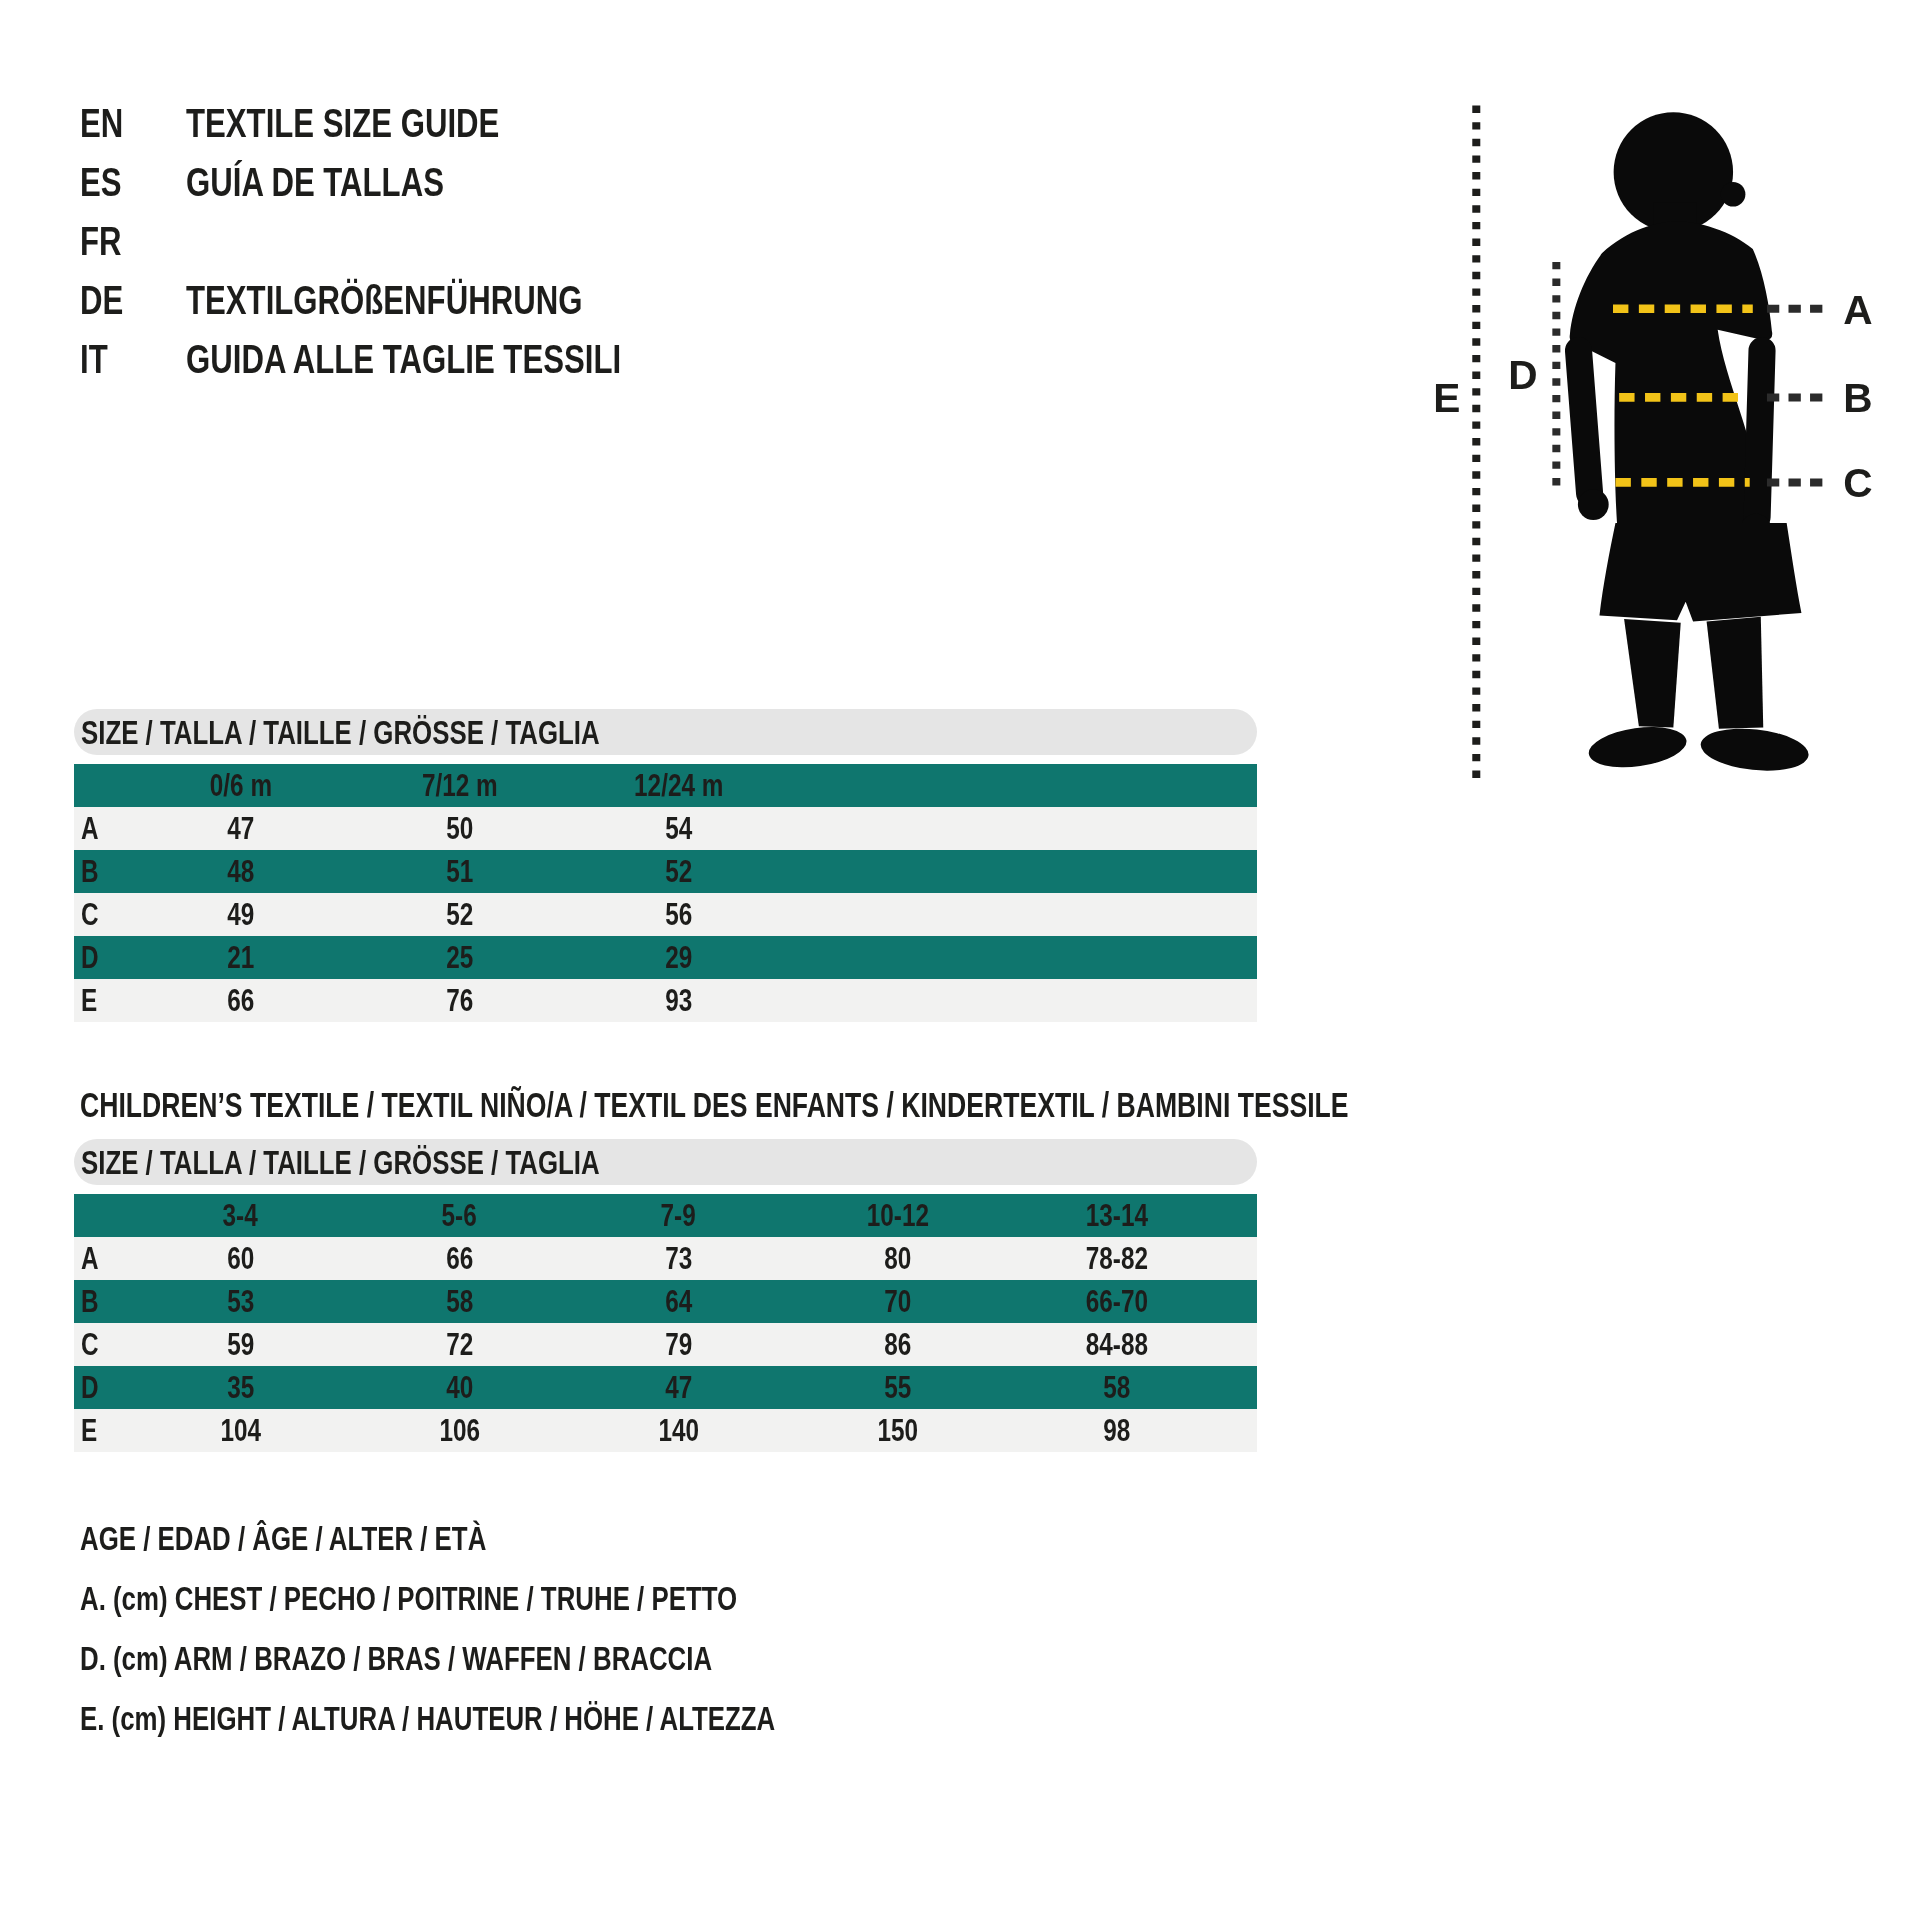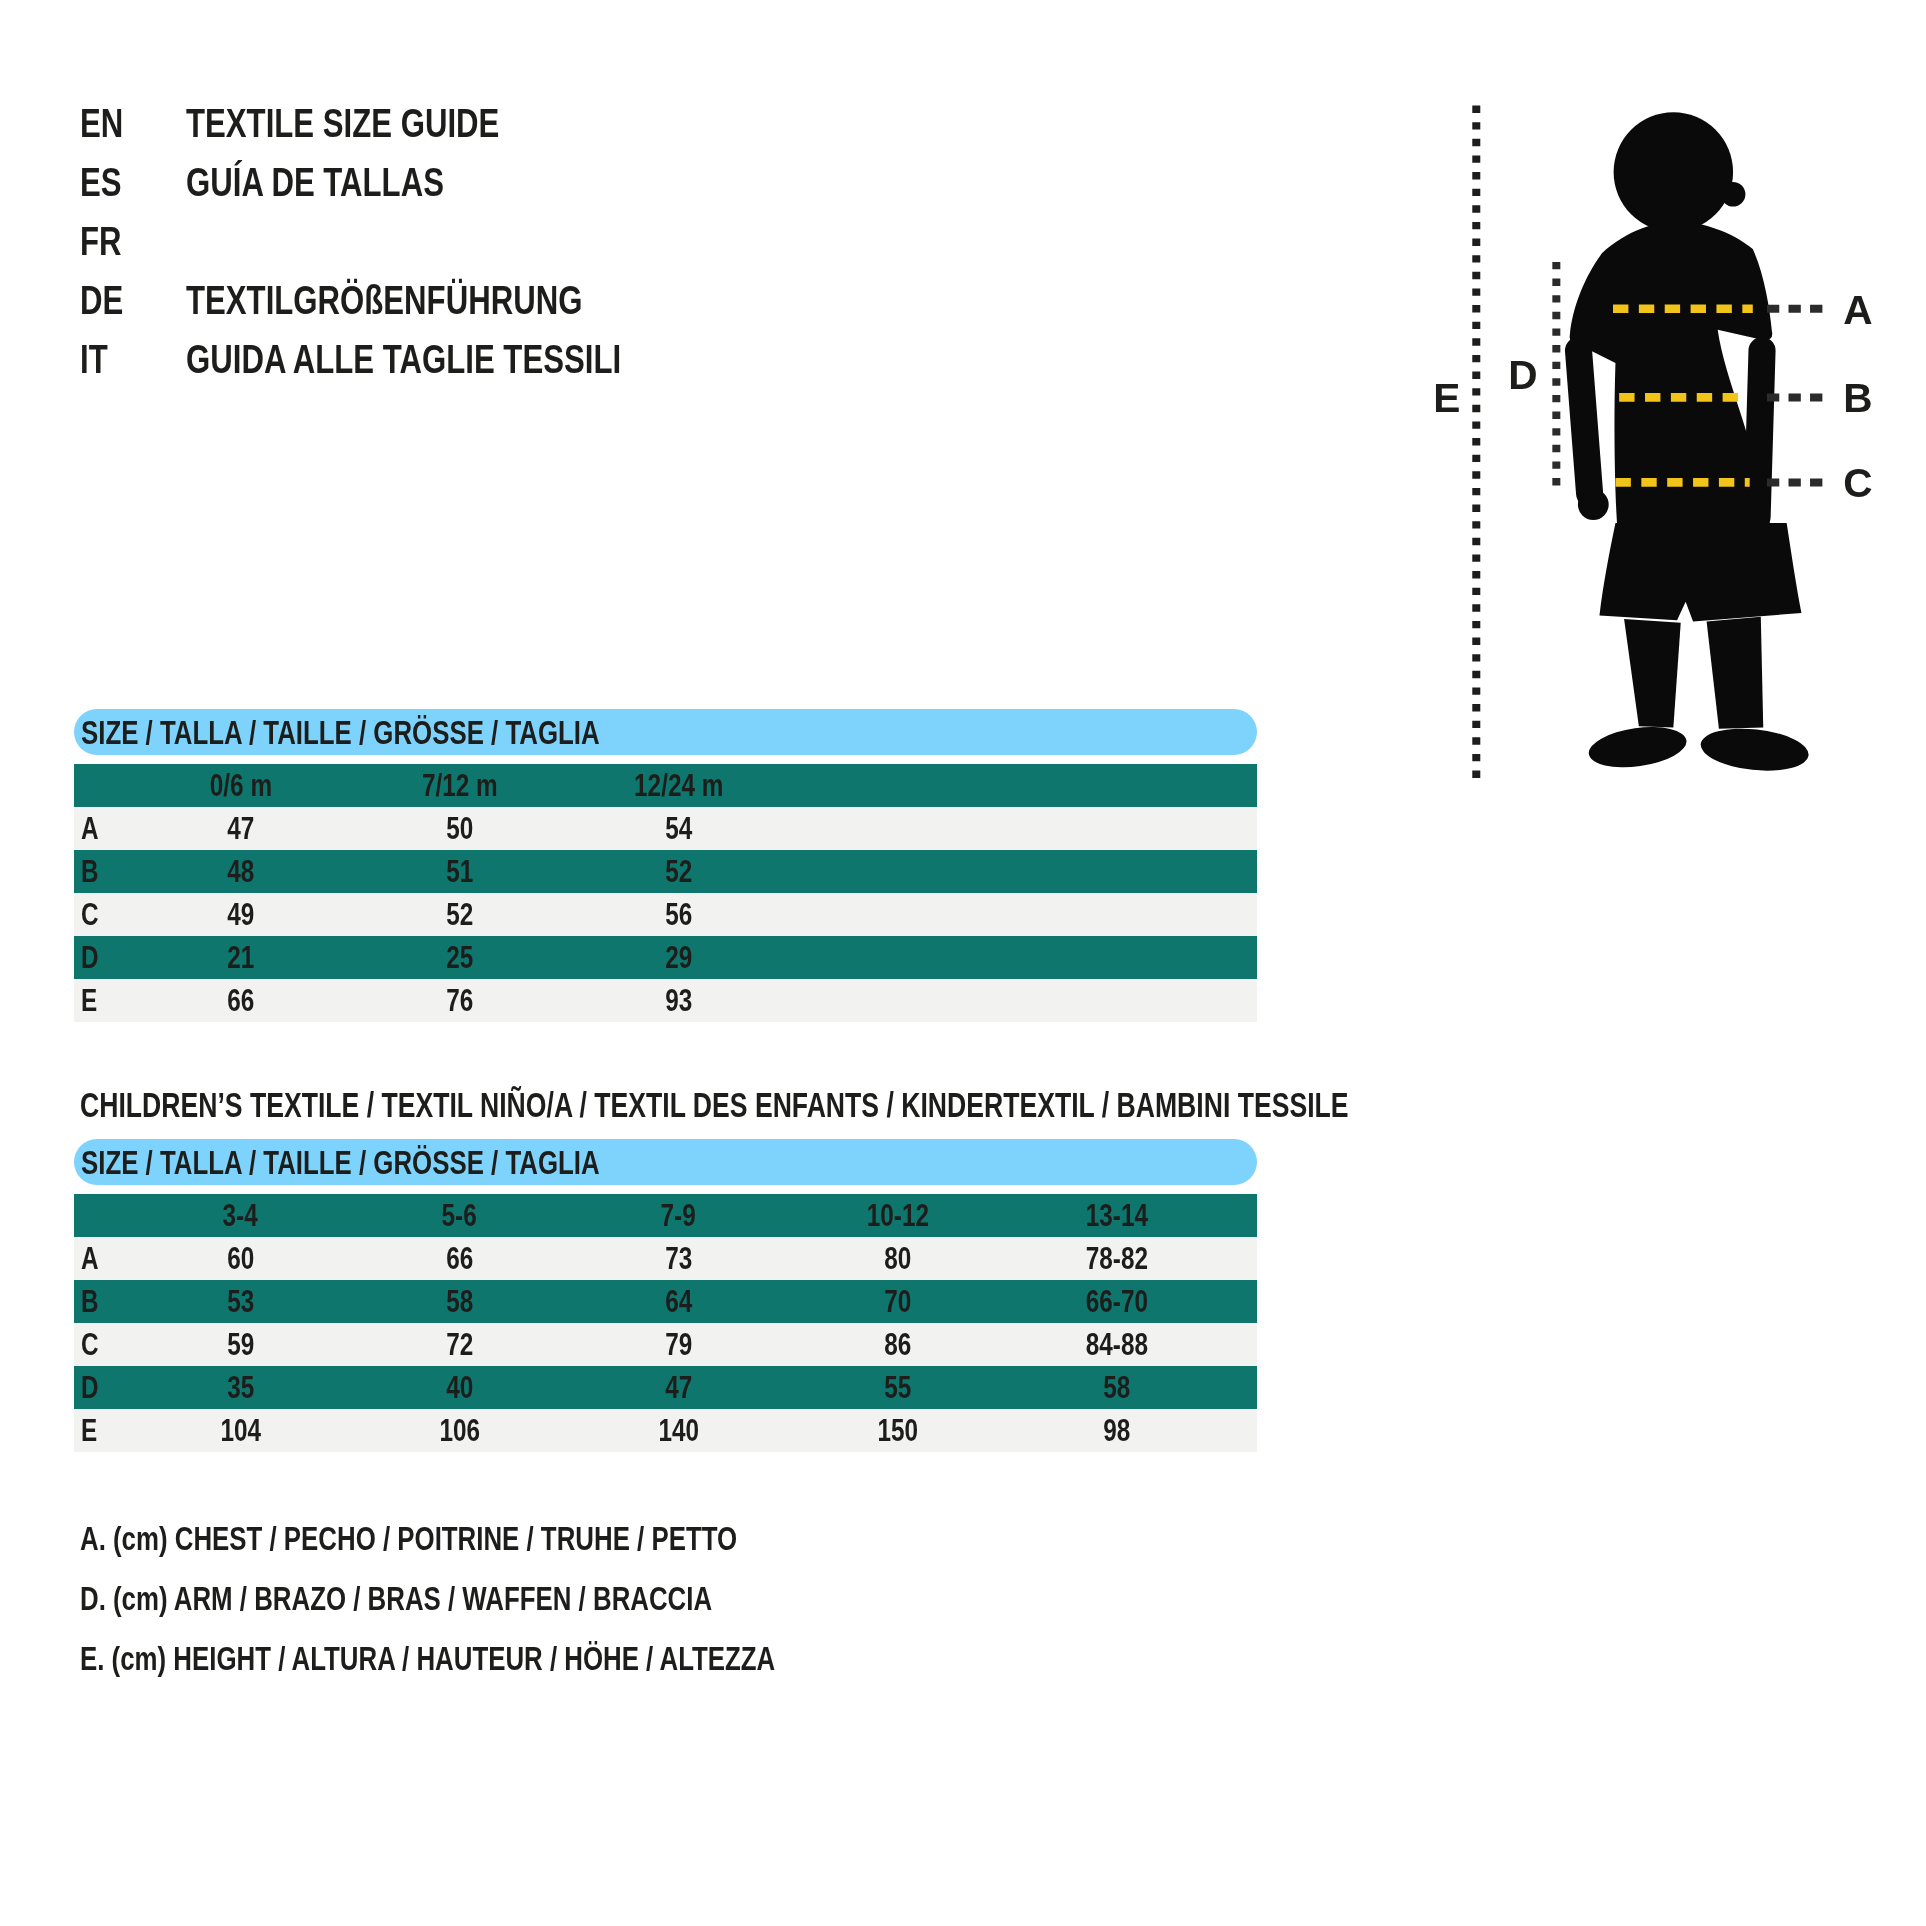"SIZE / TALLA / TAILLE" .size-bar { background: #7dd3fc -> #e5e5e5 }
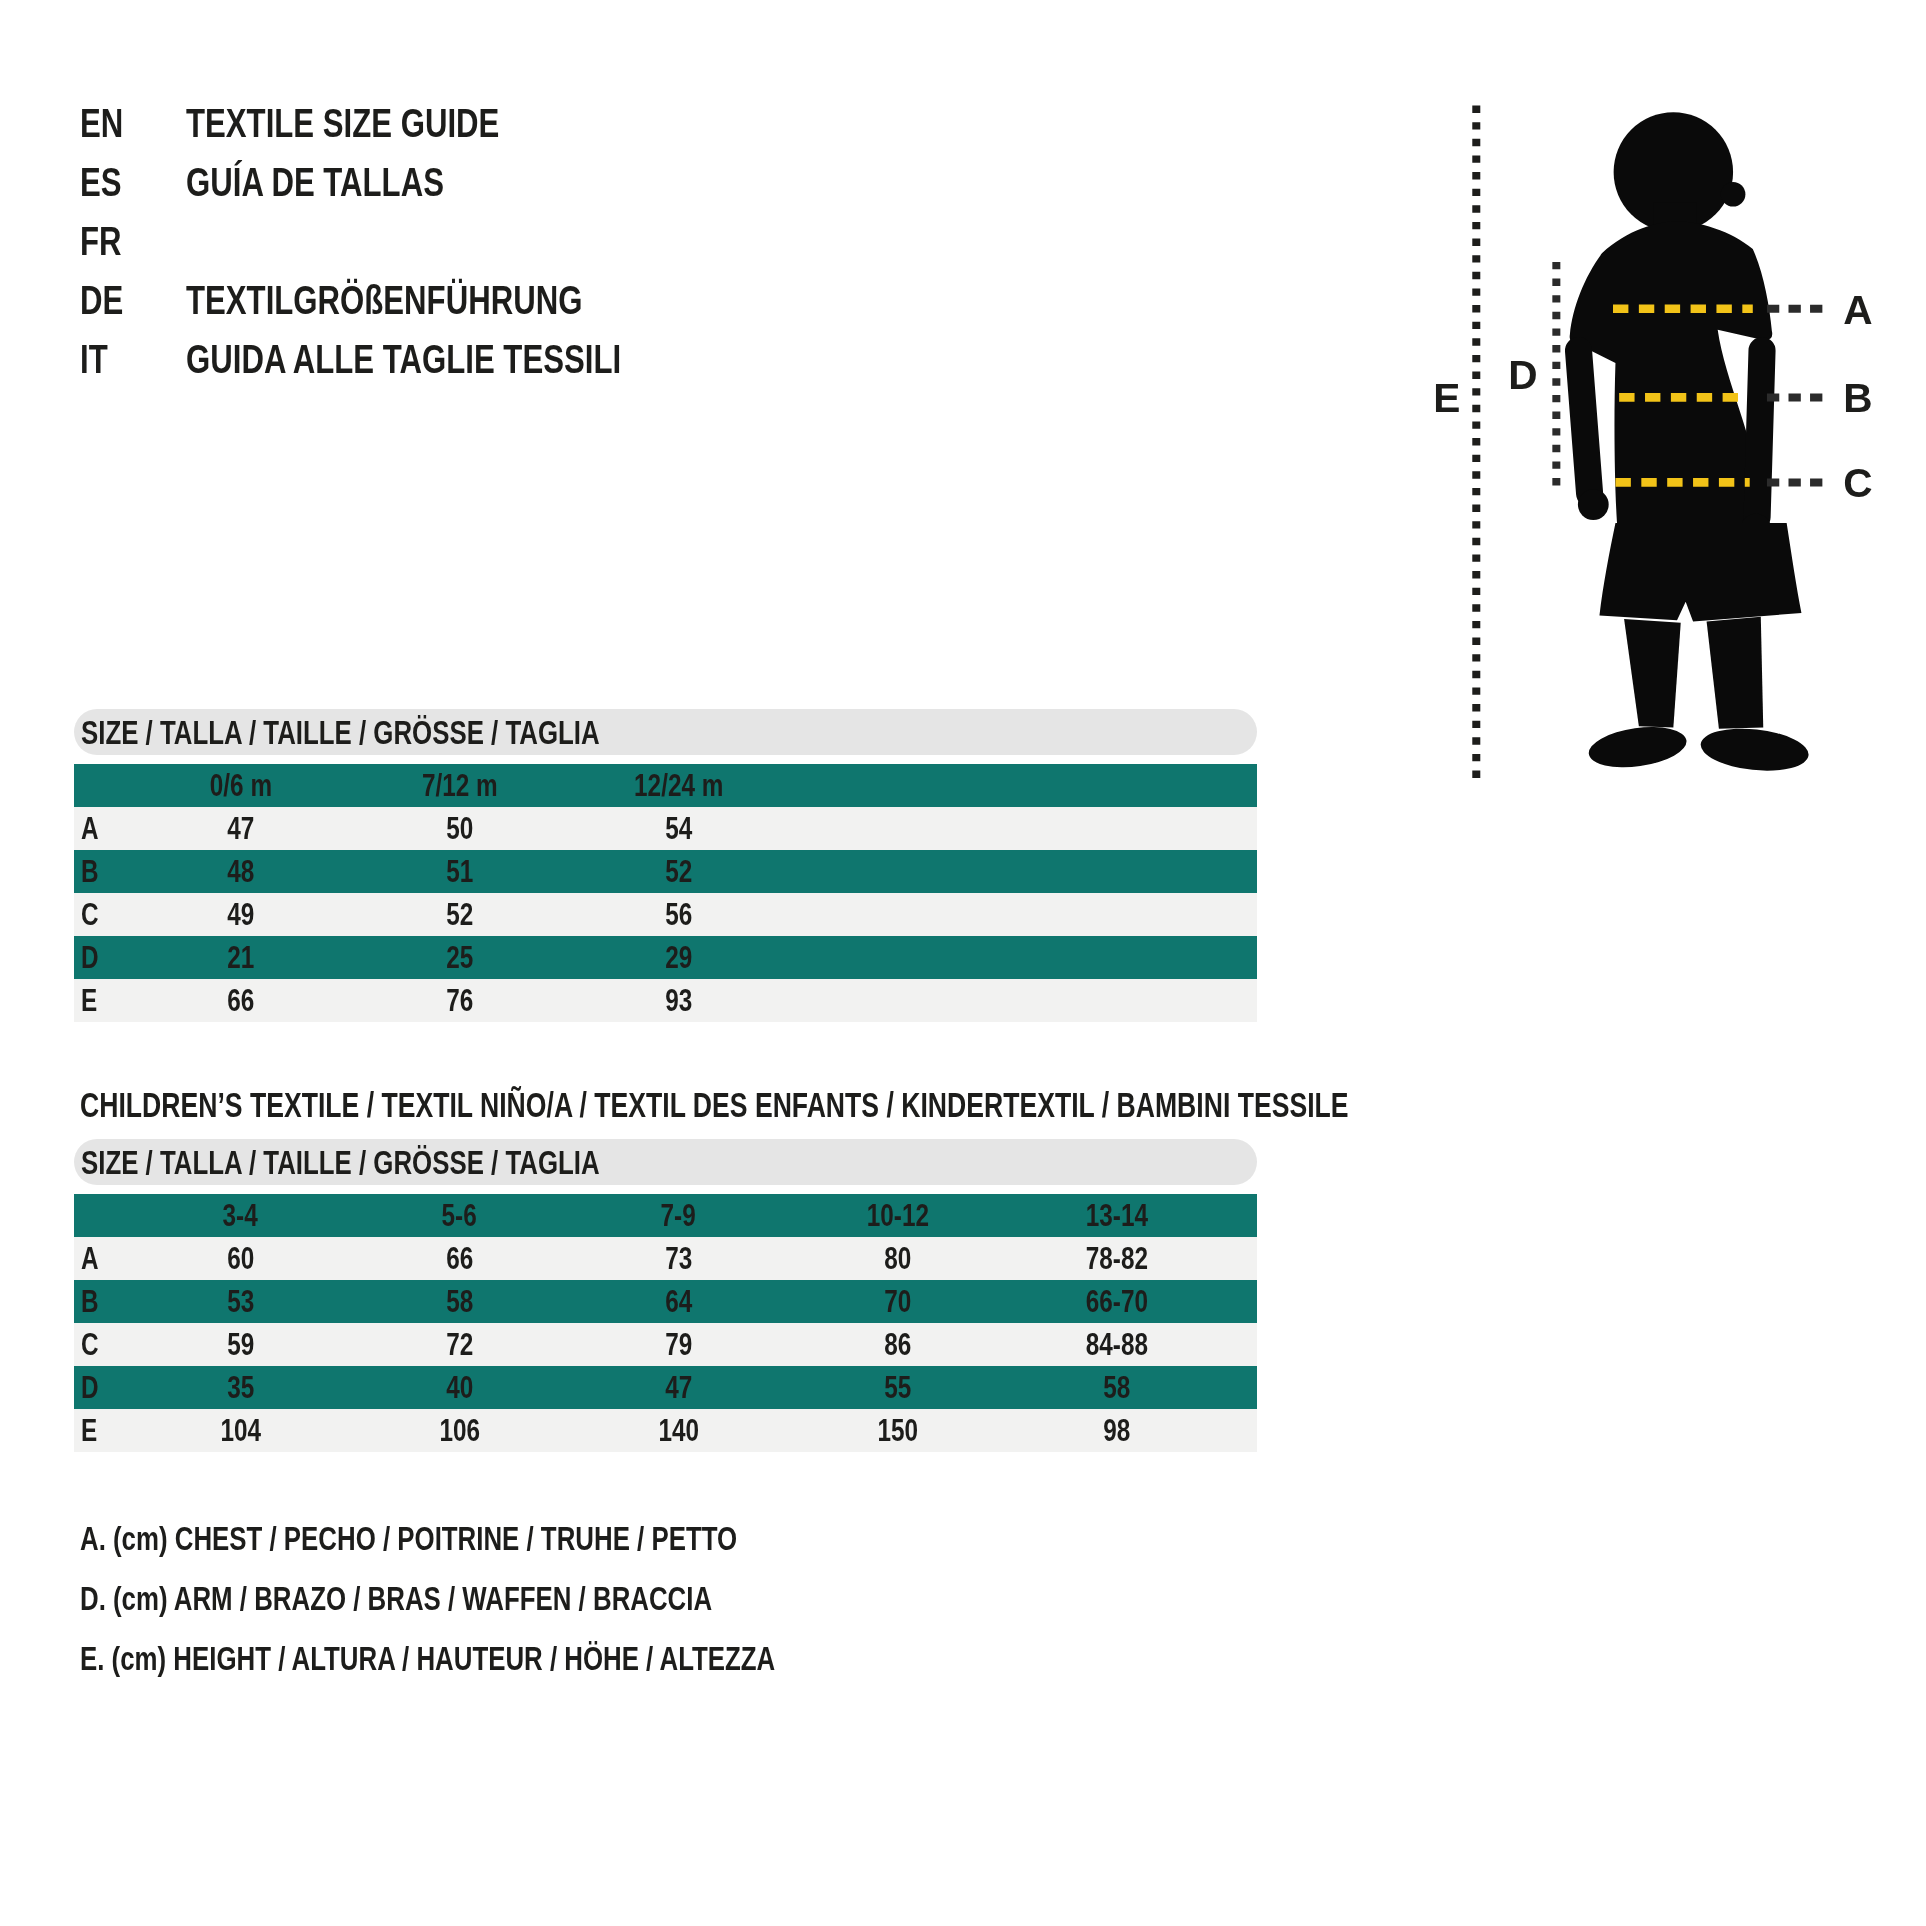"AGE / EDAD / ÂGE" div.legend-line { html: none -> <div> <span>AGE / EDAD / ÂGE / ALTER / ETÀ</span> </div> }
